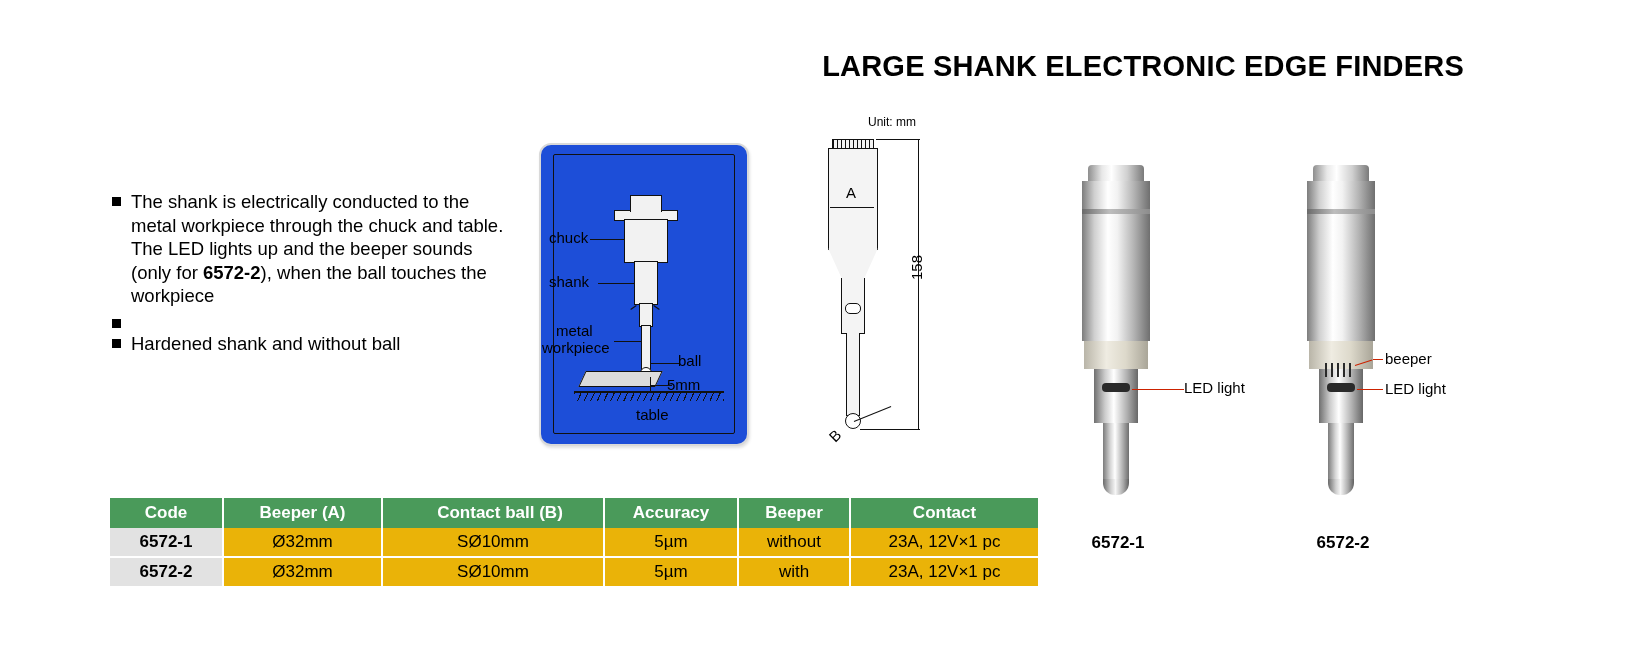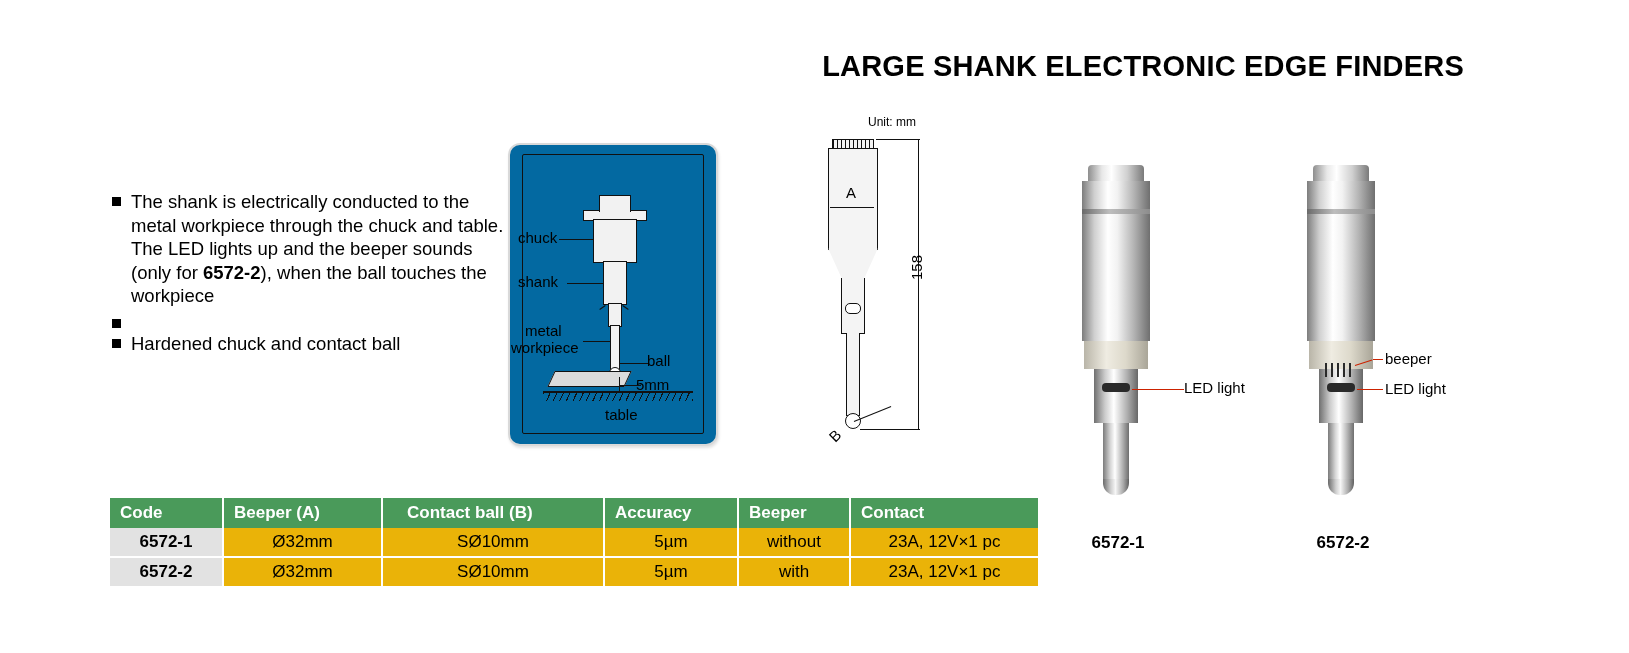"chuck" .diagram-box { background: #0369a1 -> #1d4ed8; left: 508px -> 539px }
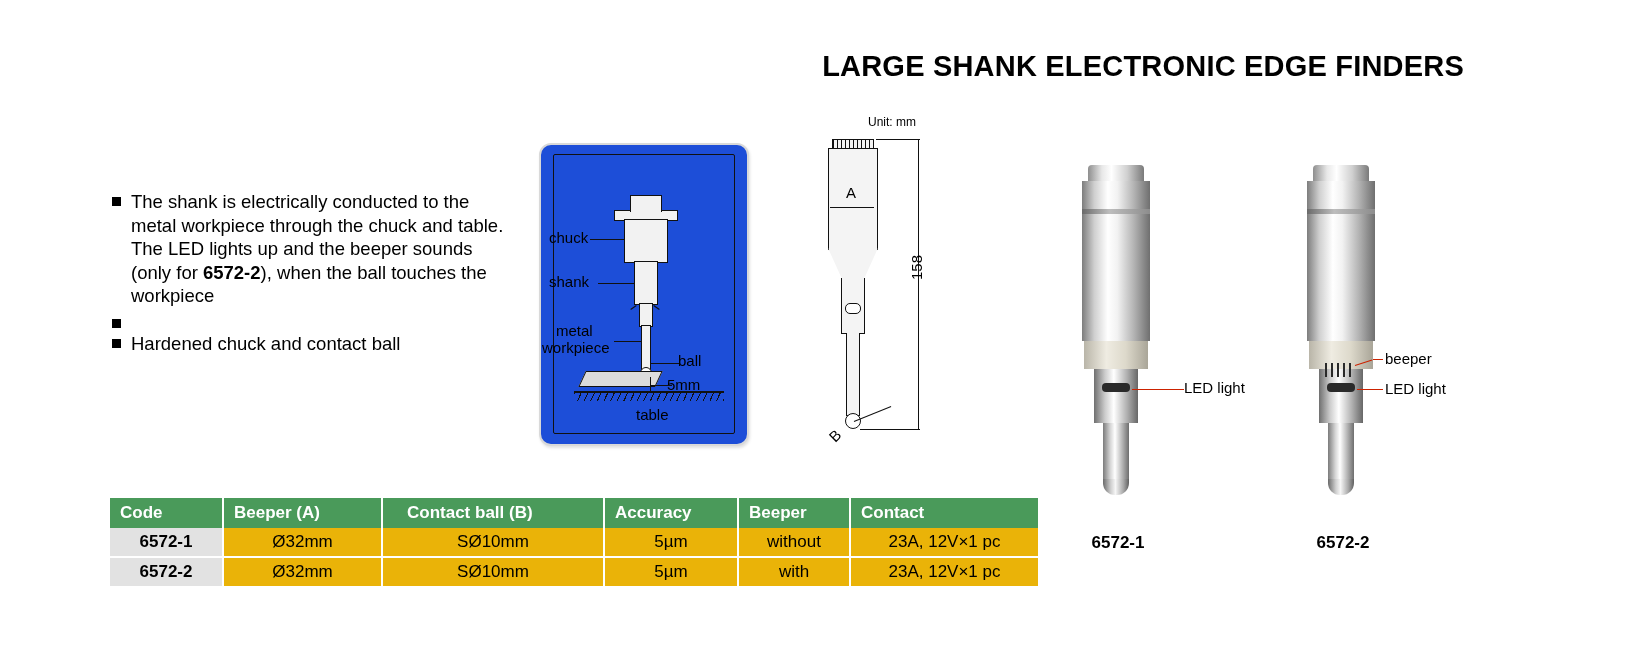"Hardened chuck and contact ball" span.bullet-text { text: chuck and contact -> shank and without }
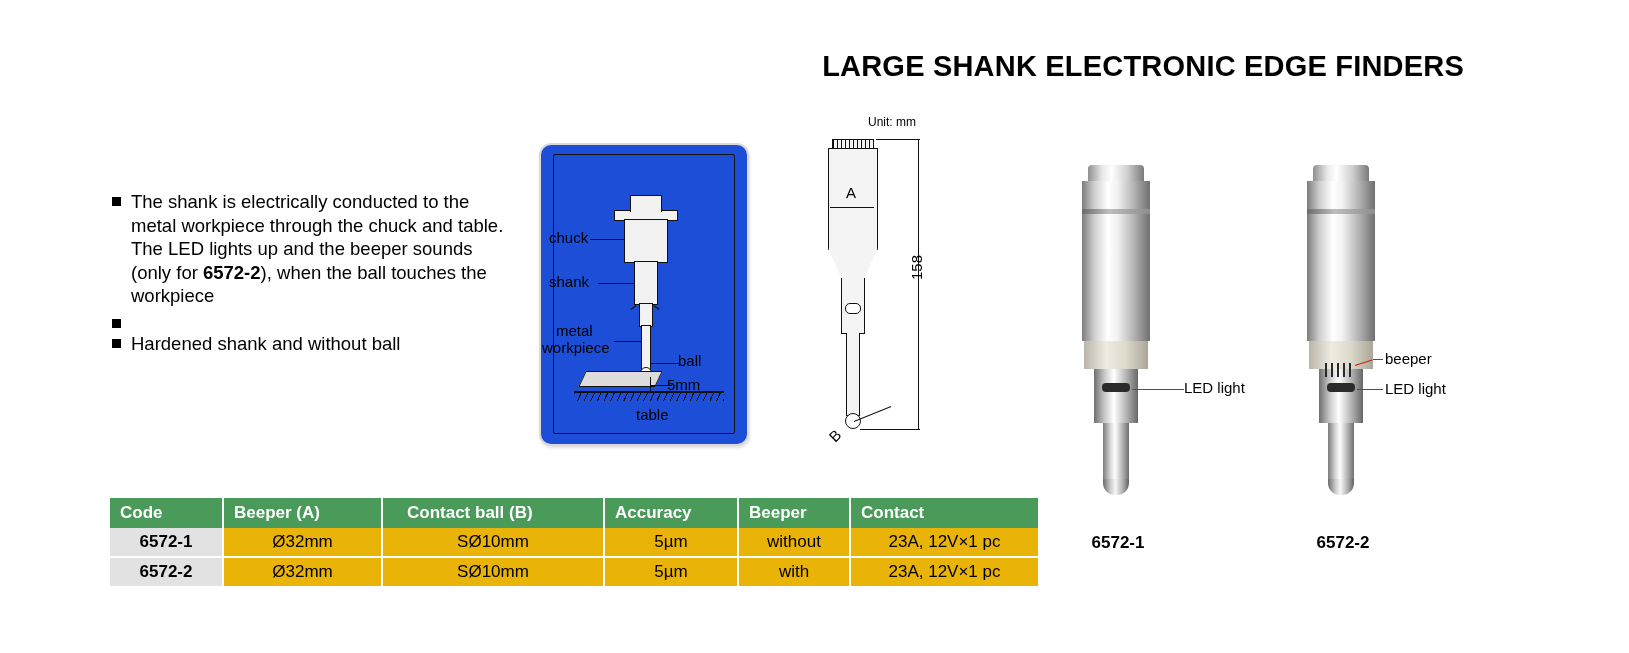"Code" thead th { text-align: left -> center }
